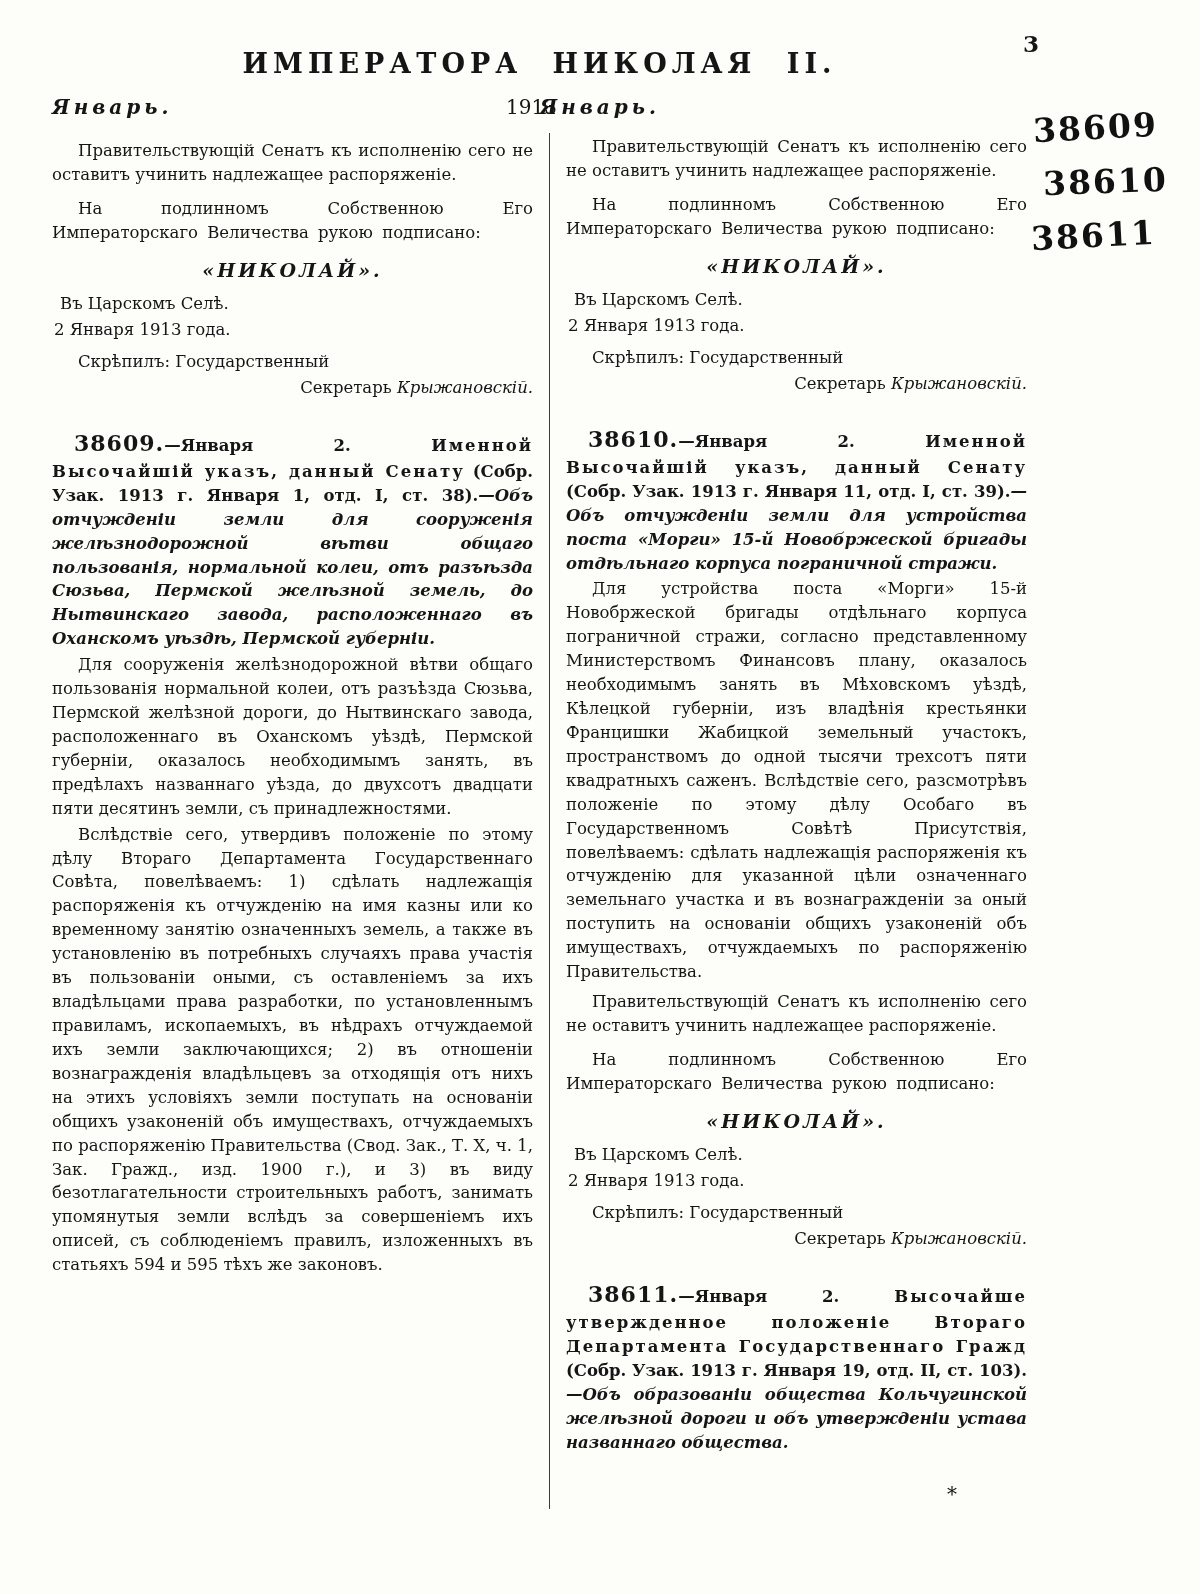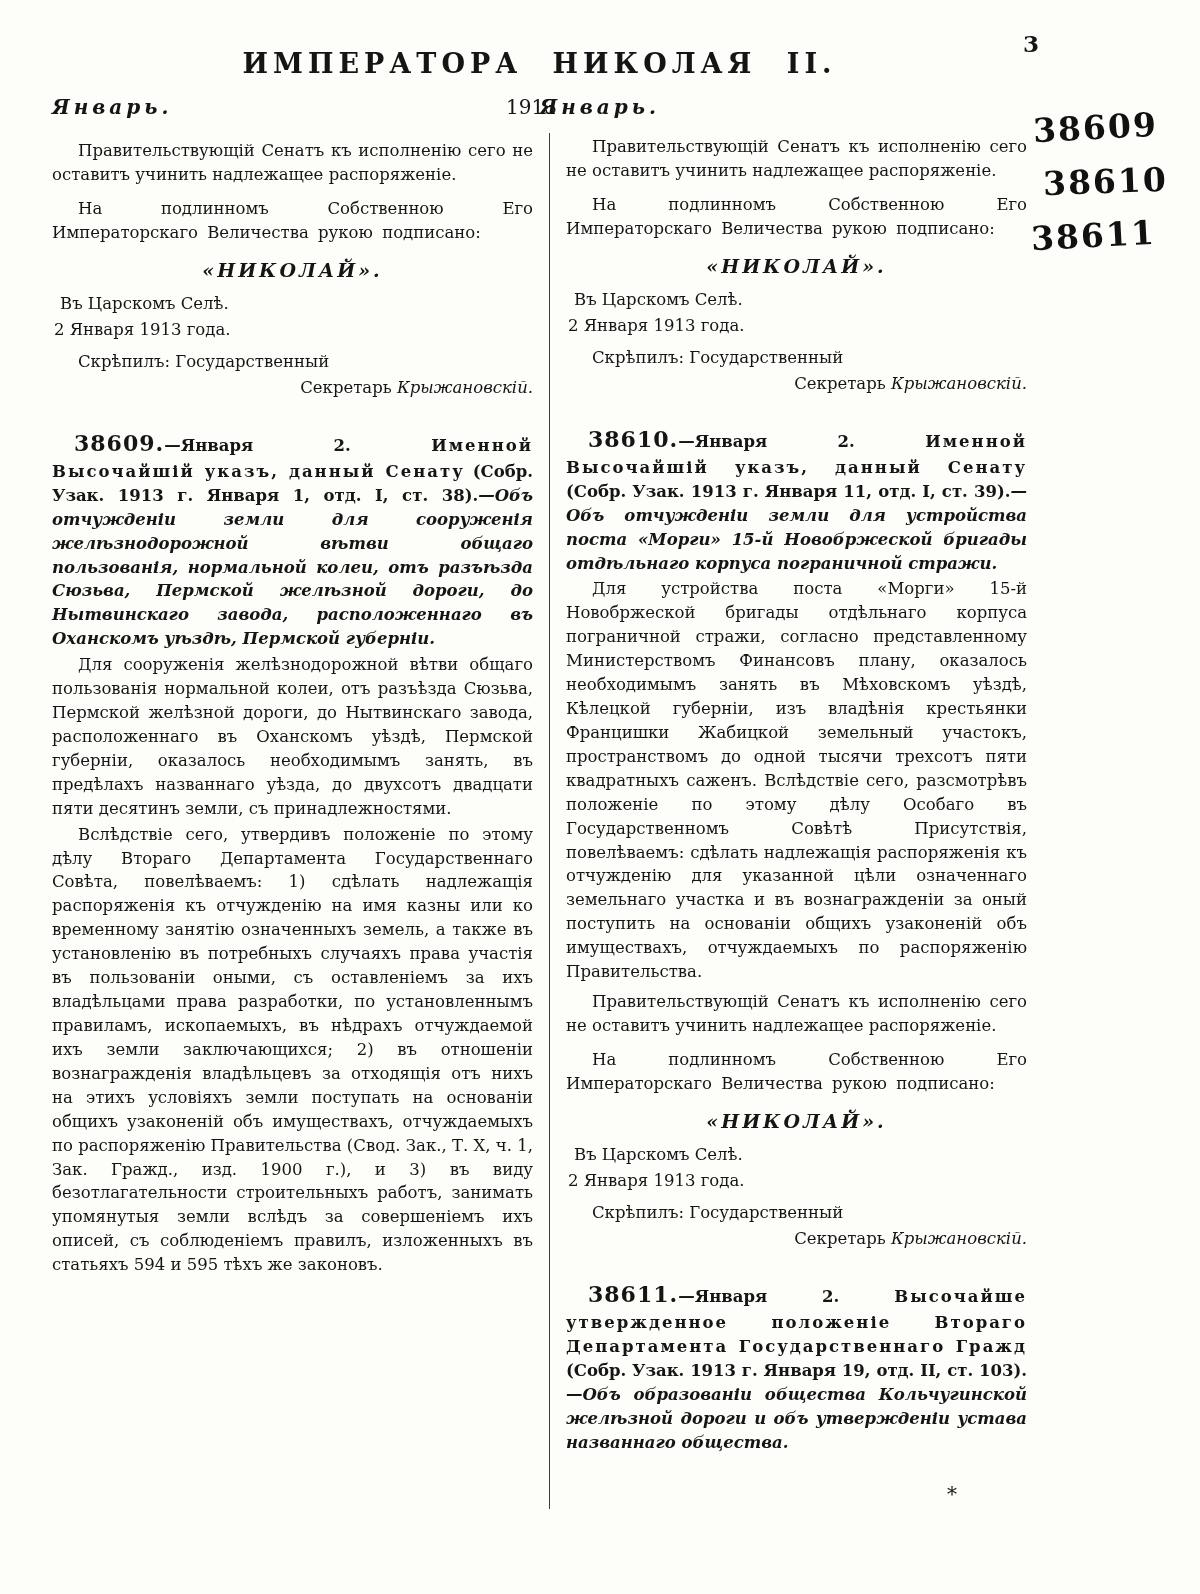"—Объ отчужденіи земли для сооруженія" span.decree-subject { text: дороги -> земель }
